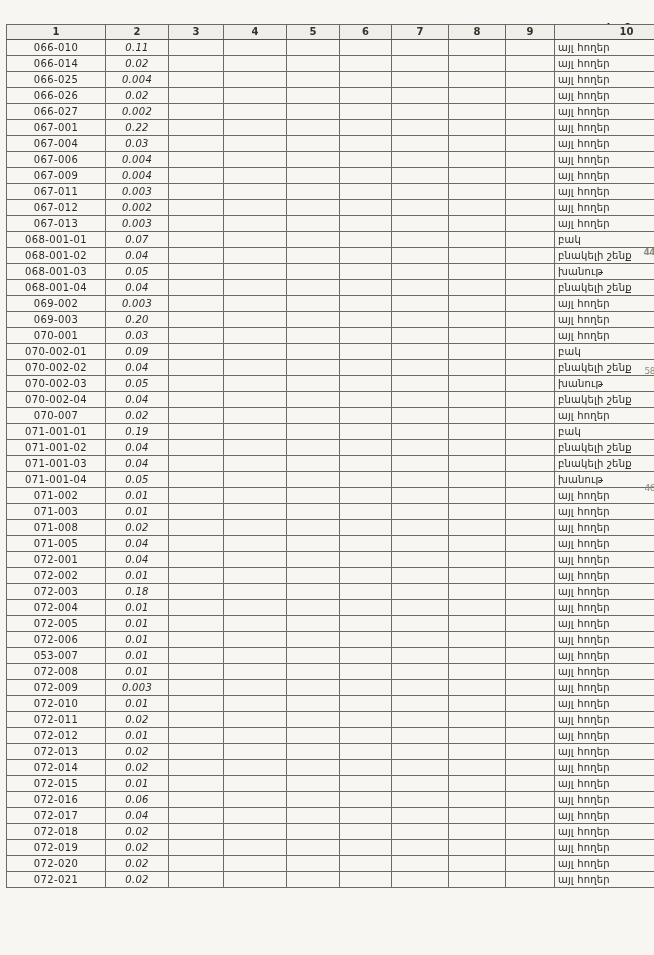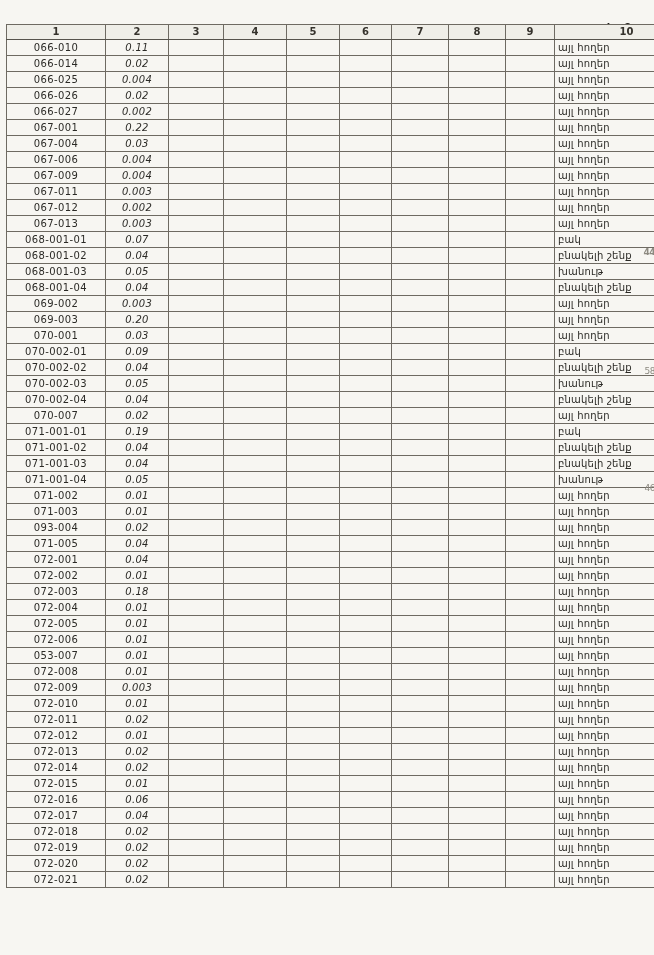"093-004" td.c1 { text: 093-004 -> 071-008 }
